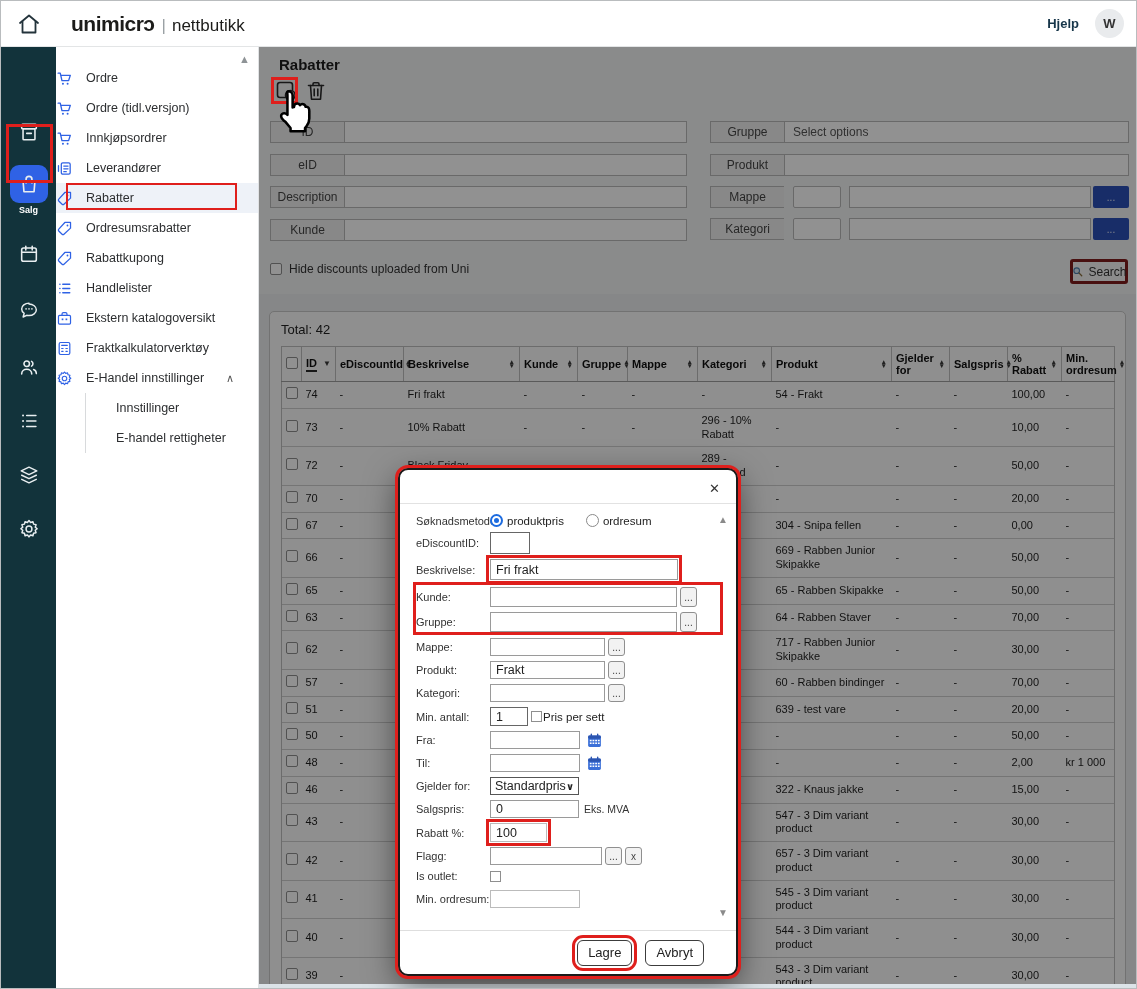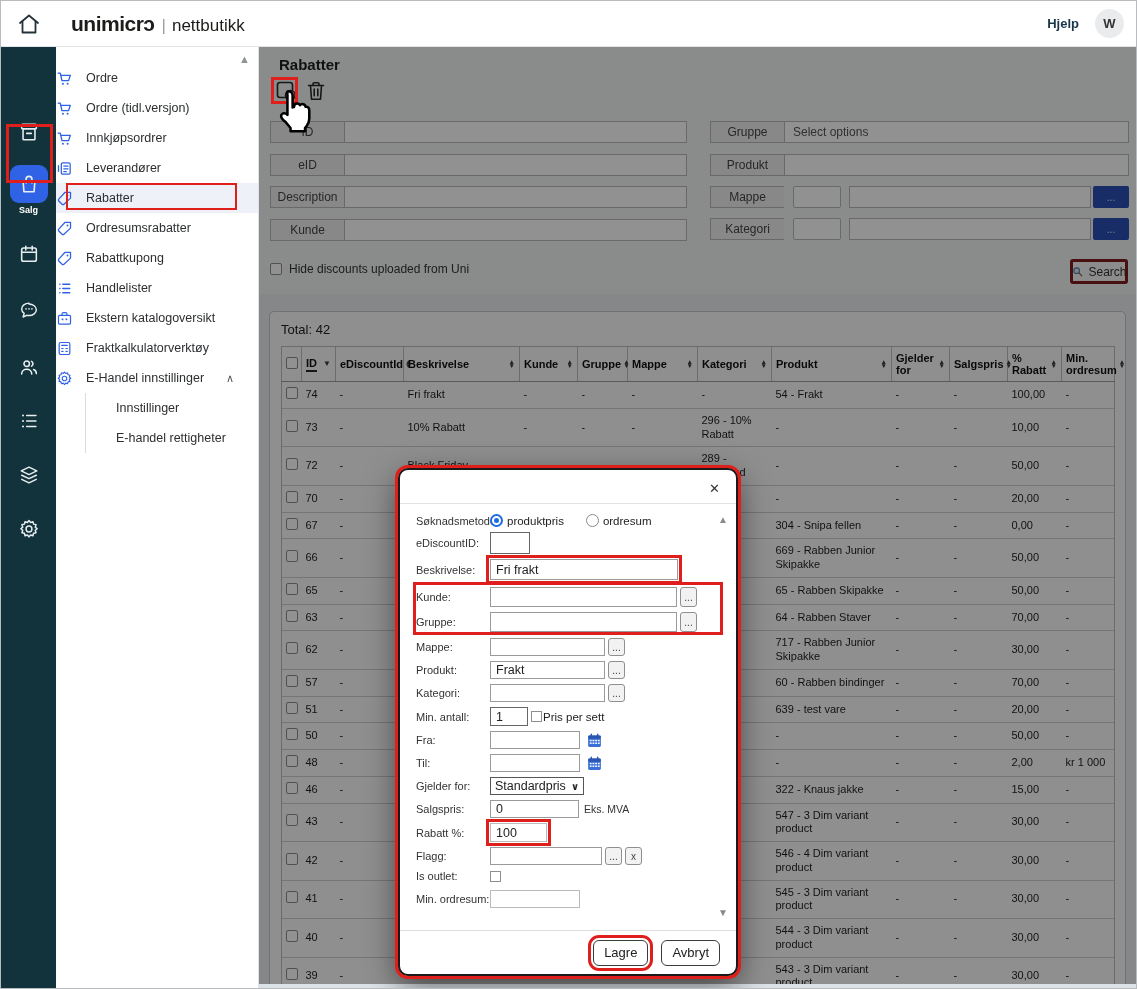"Standardpris" .mselect { gap: 5px -> none }
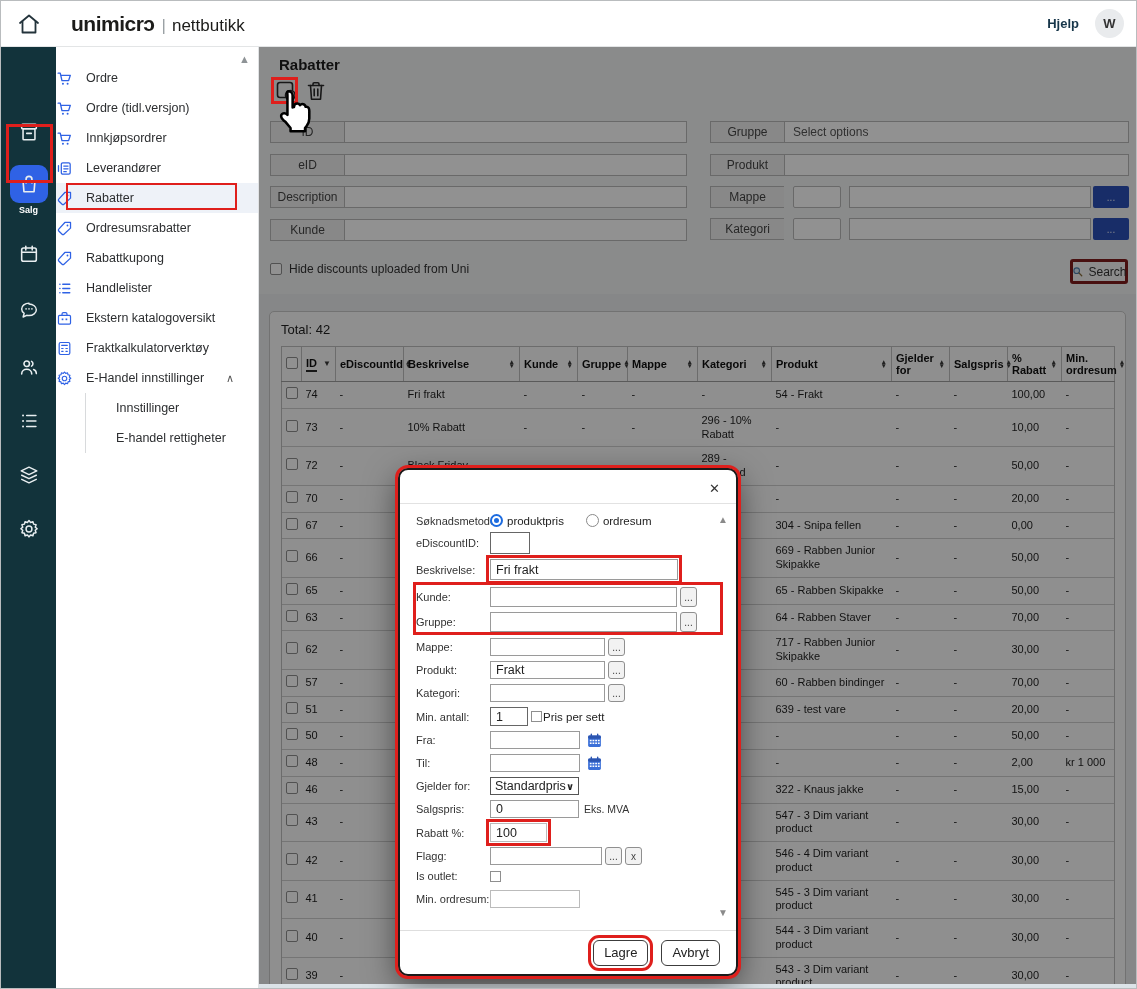"546 - 4 Dim variant" td { text: 546 - 4 -> 657 - 3 }
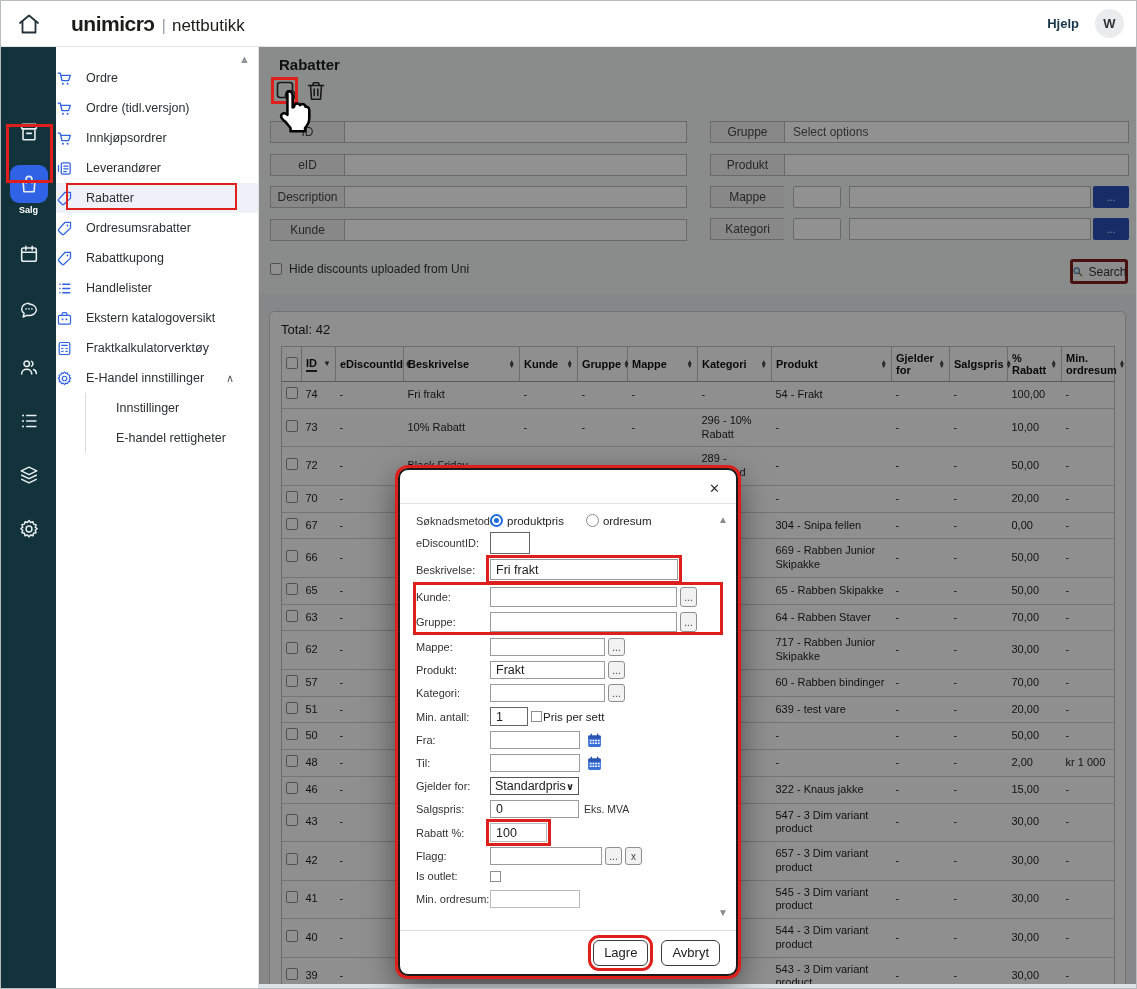"Lagre" .modal-foot { padding-right: 16px -> 32px }
